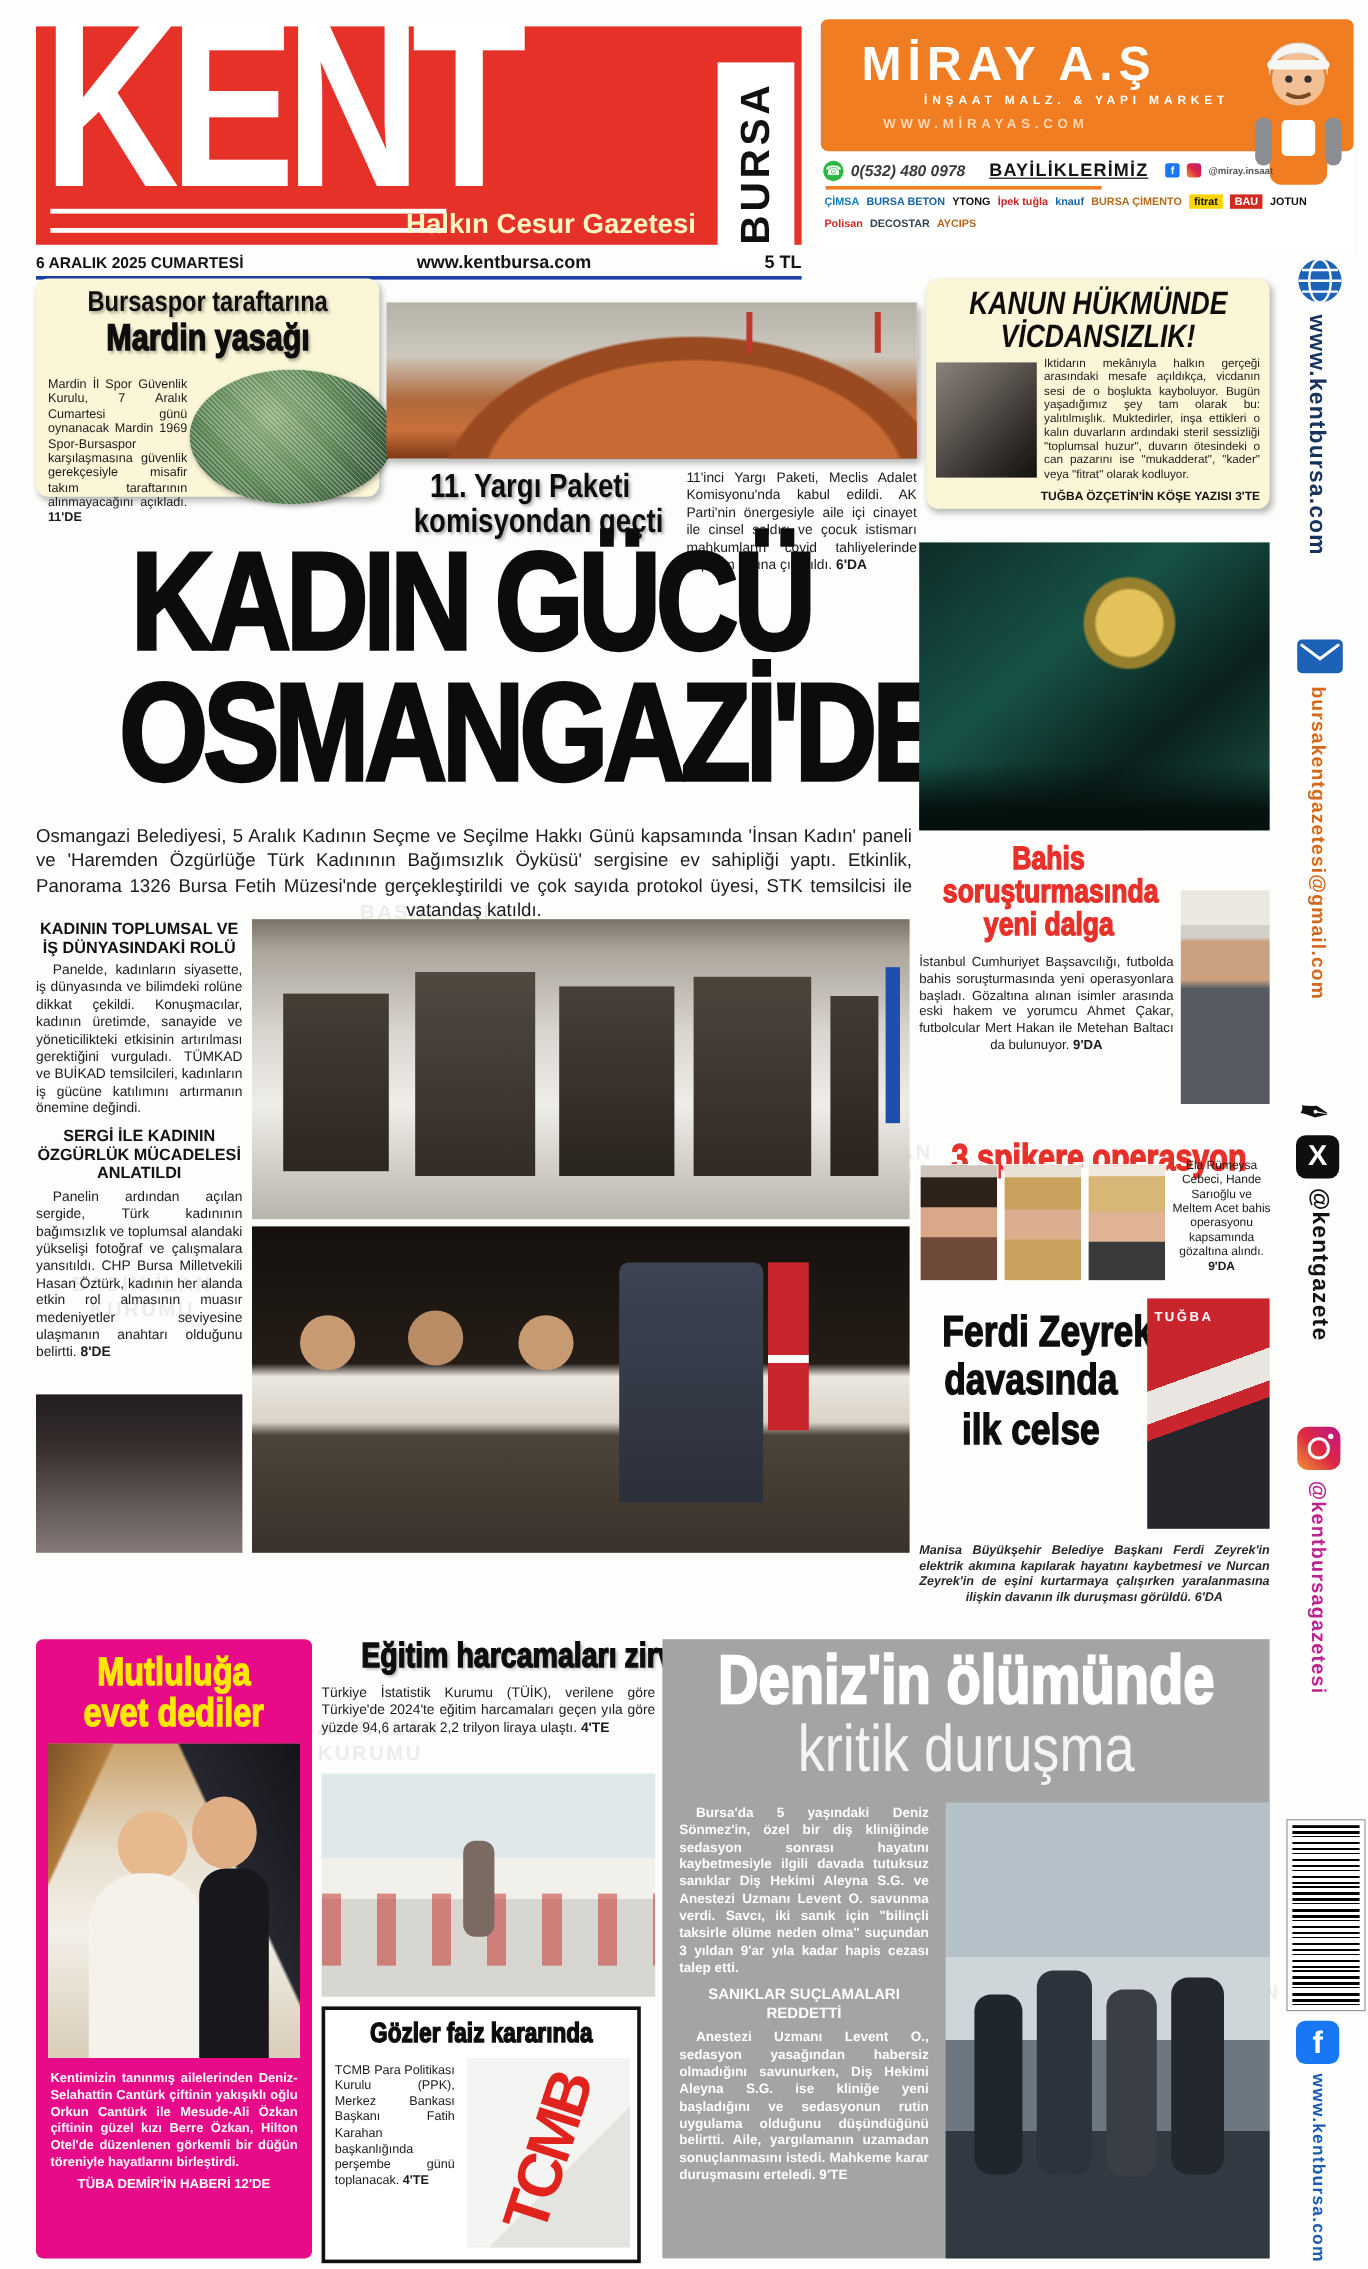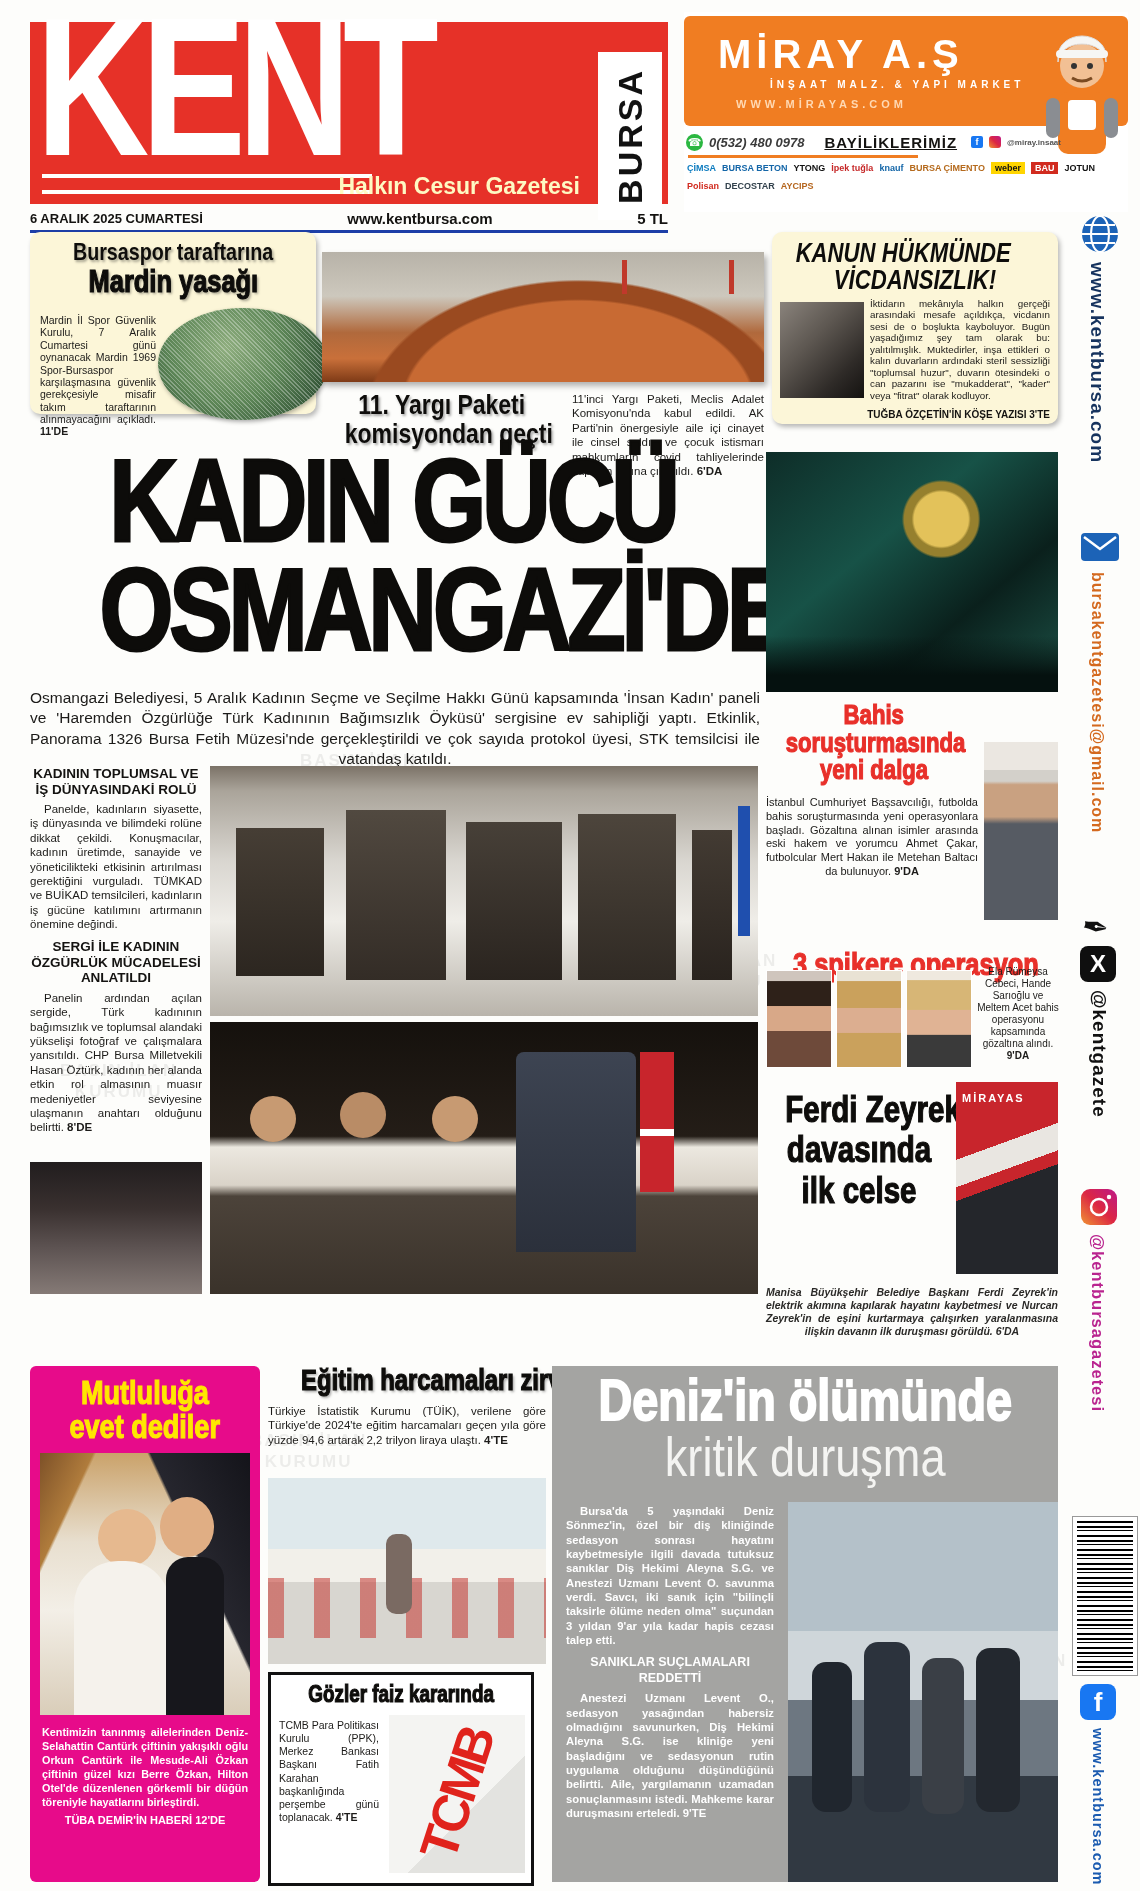"weber" span.brand { text: weber -> fitrat }
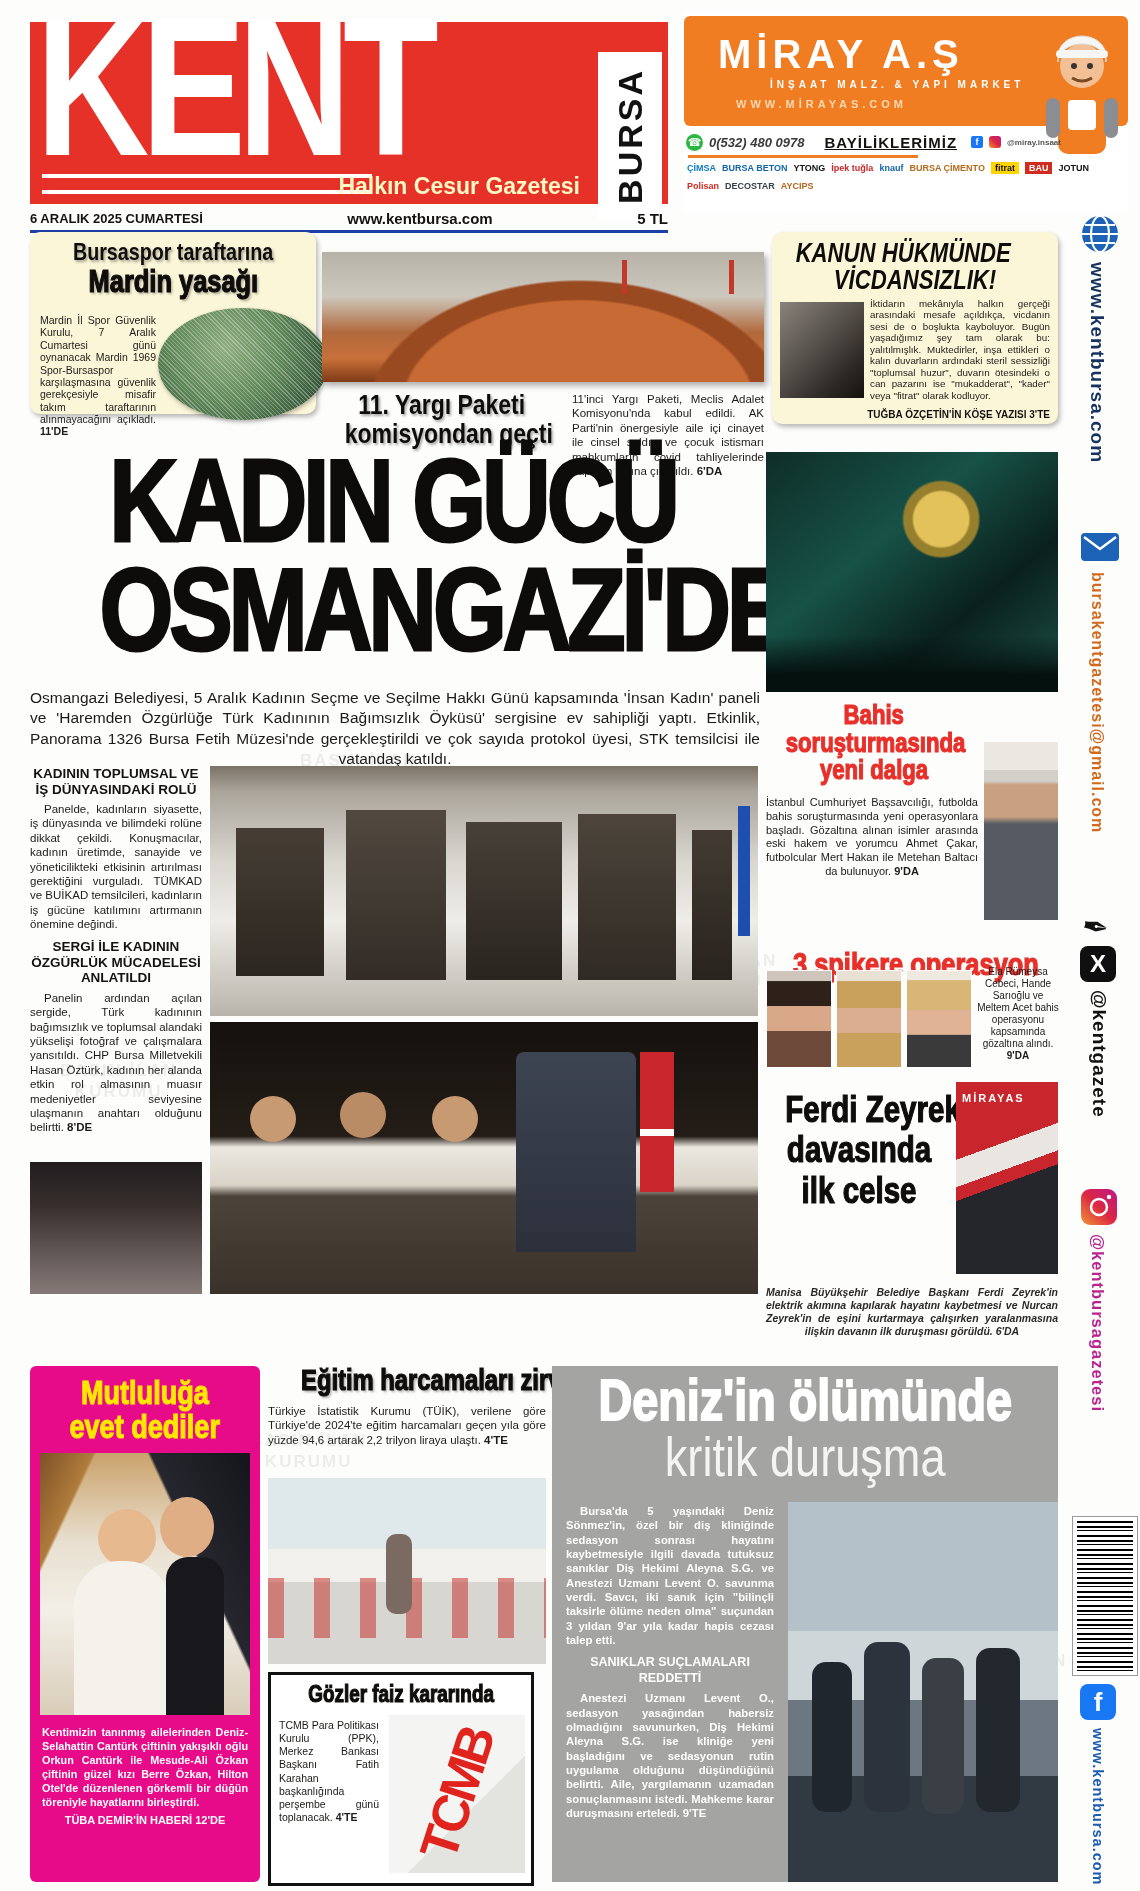"KANUN HÜKMÜNDE" div.hl { text-align: none -> center }
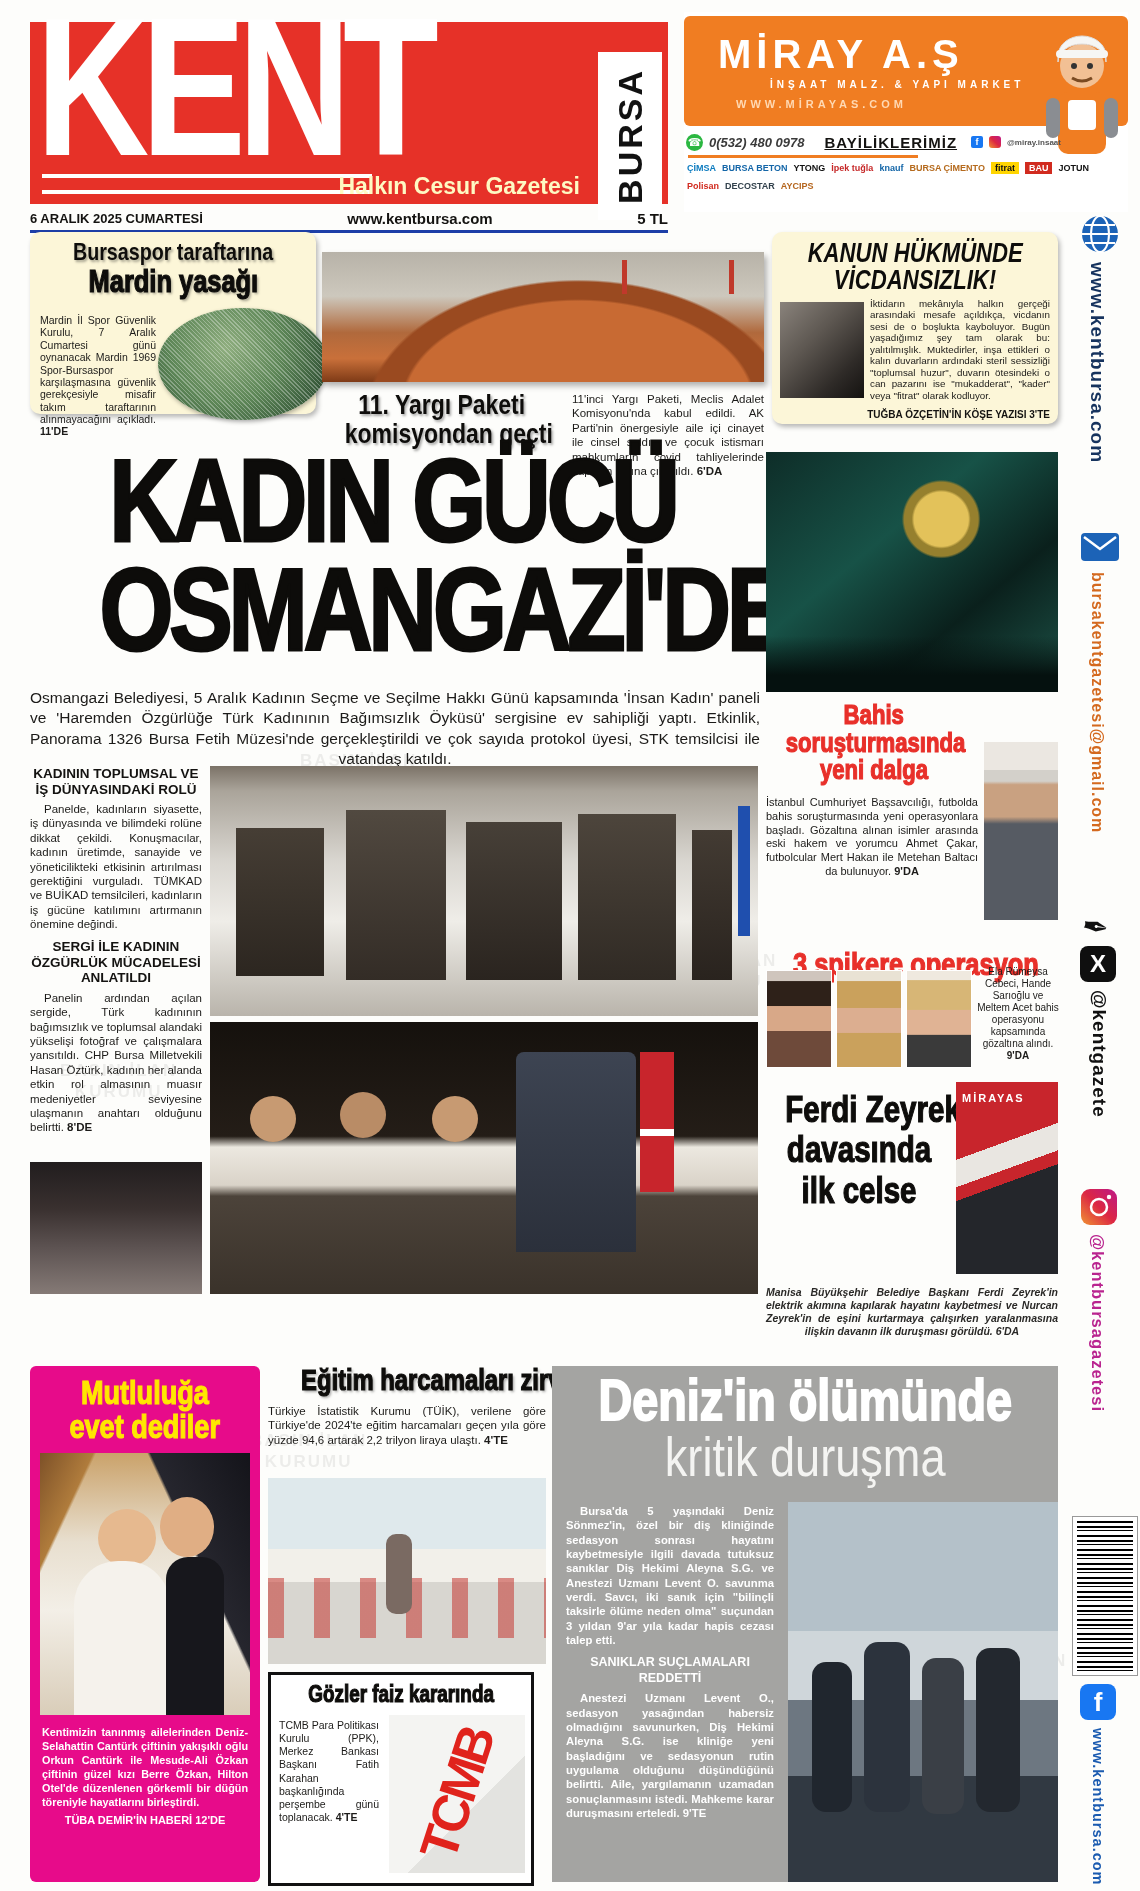"MİRAYAS" div.abs { text: MİRAYAS -> TUĞBA }
